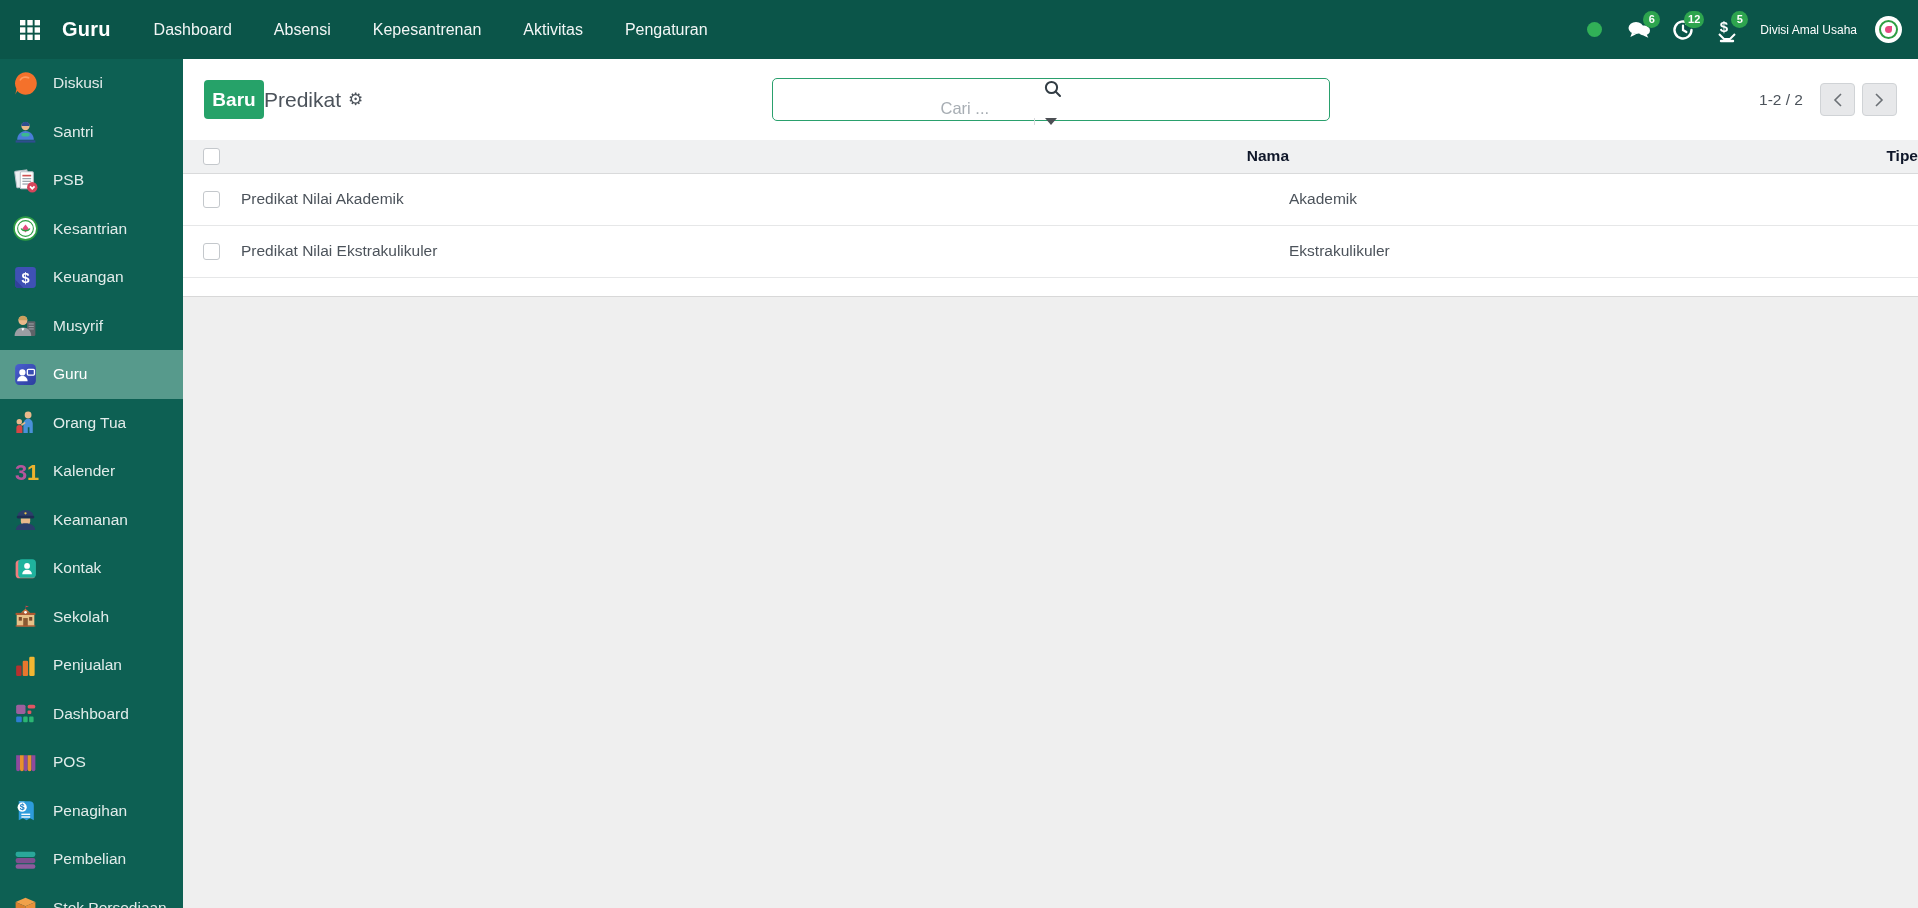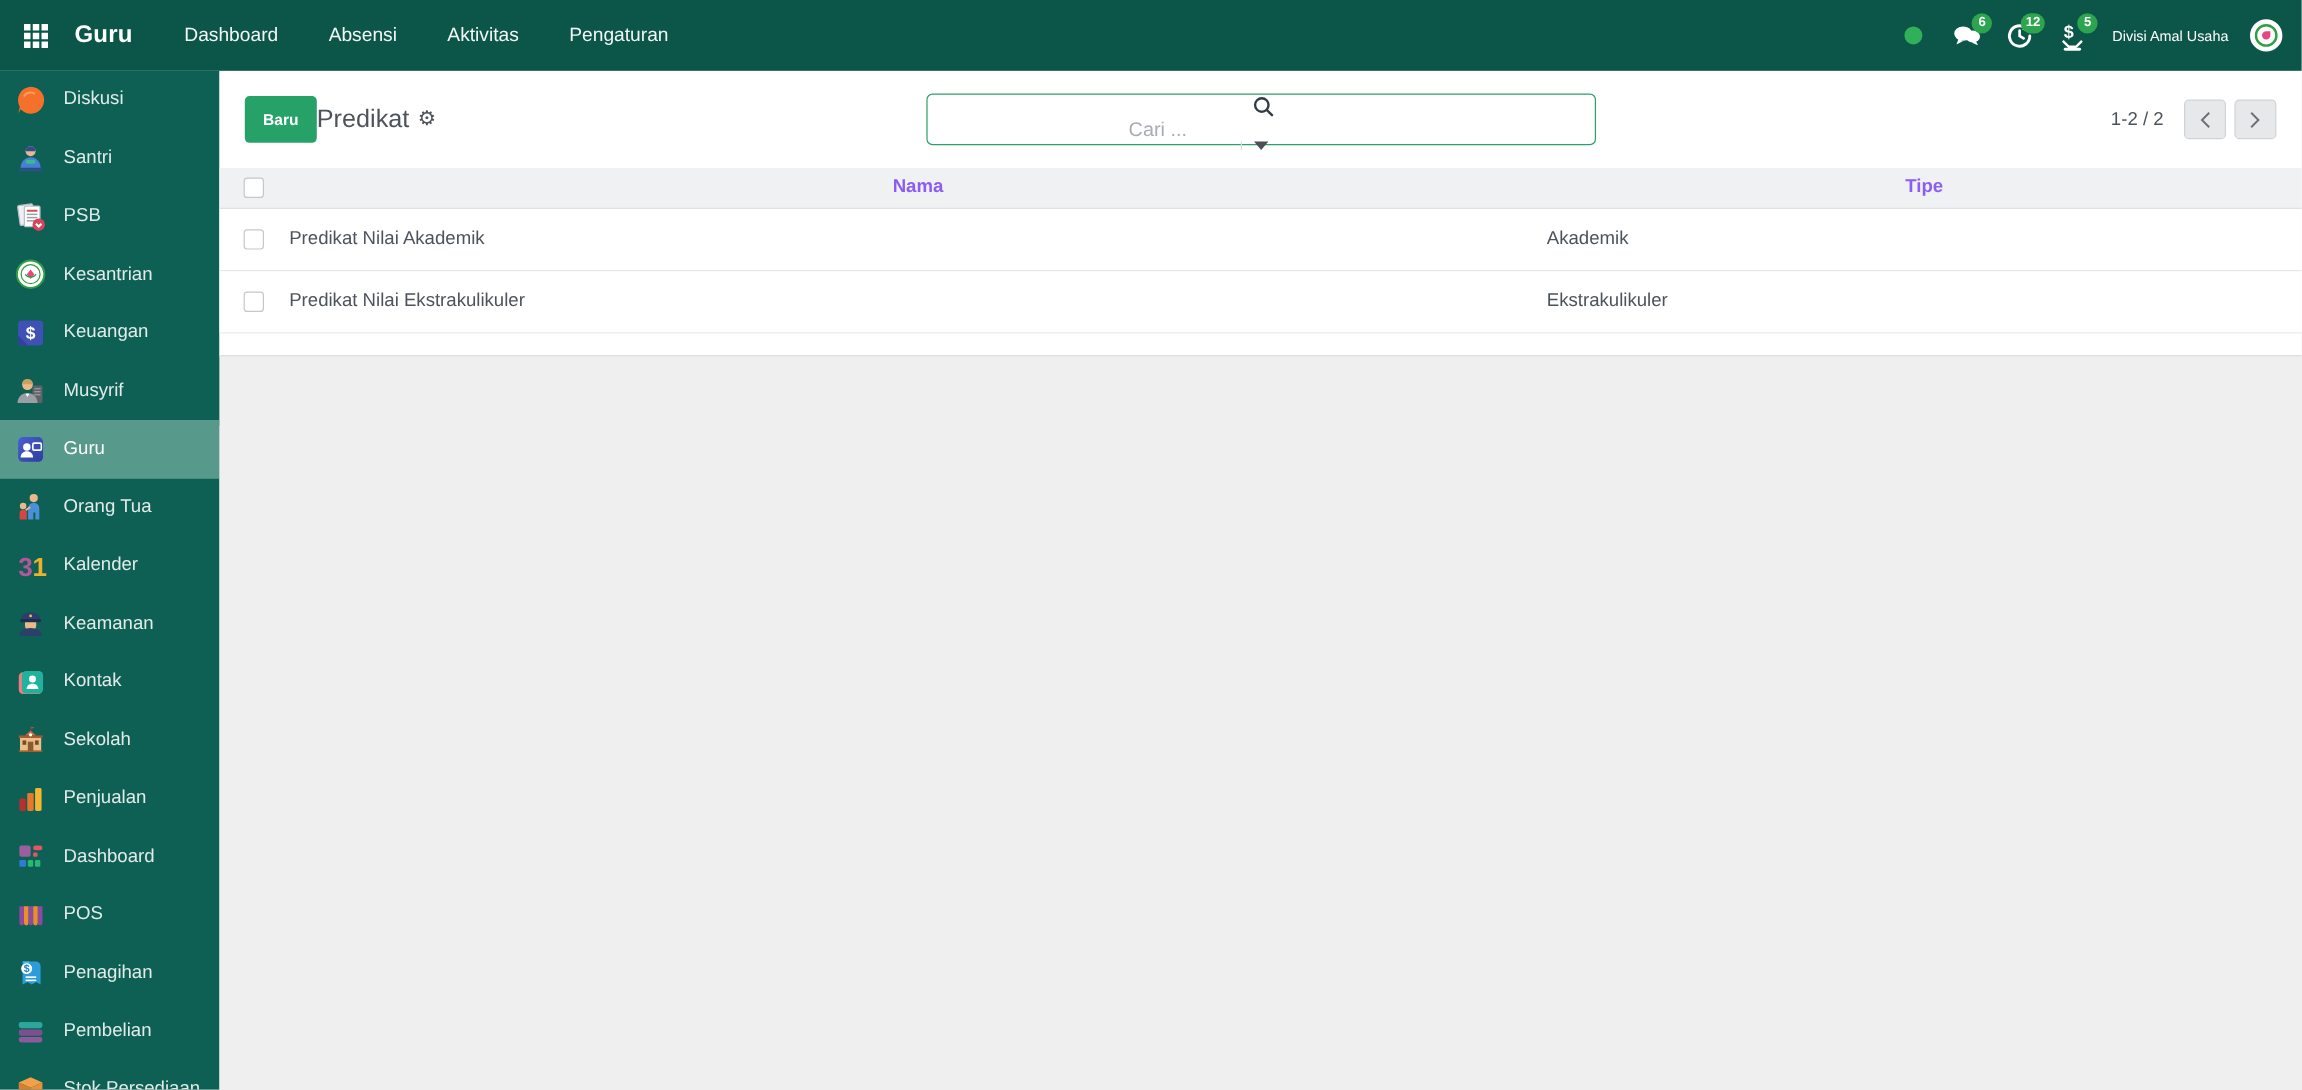"Kepesantrenan" div.tb-item { html: none -> <div>Kepesantrenan</div> }
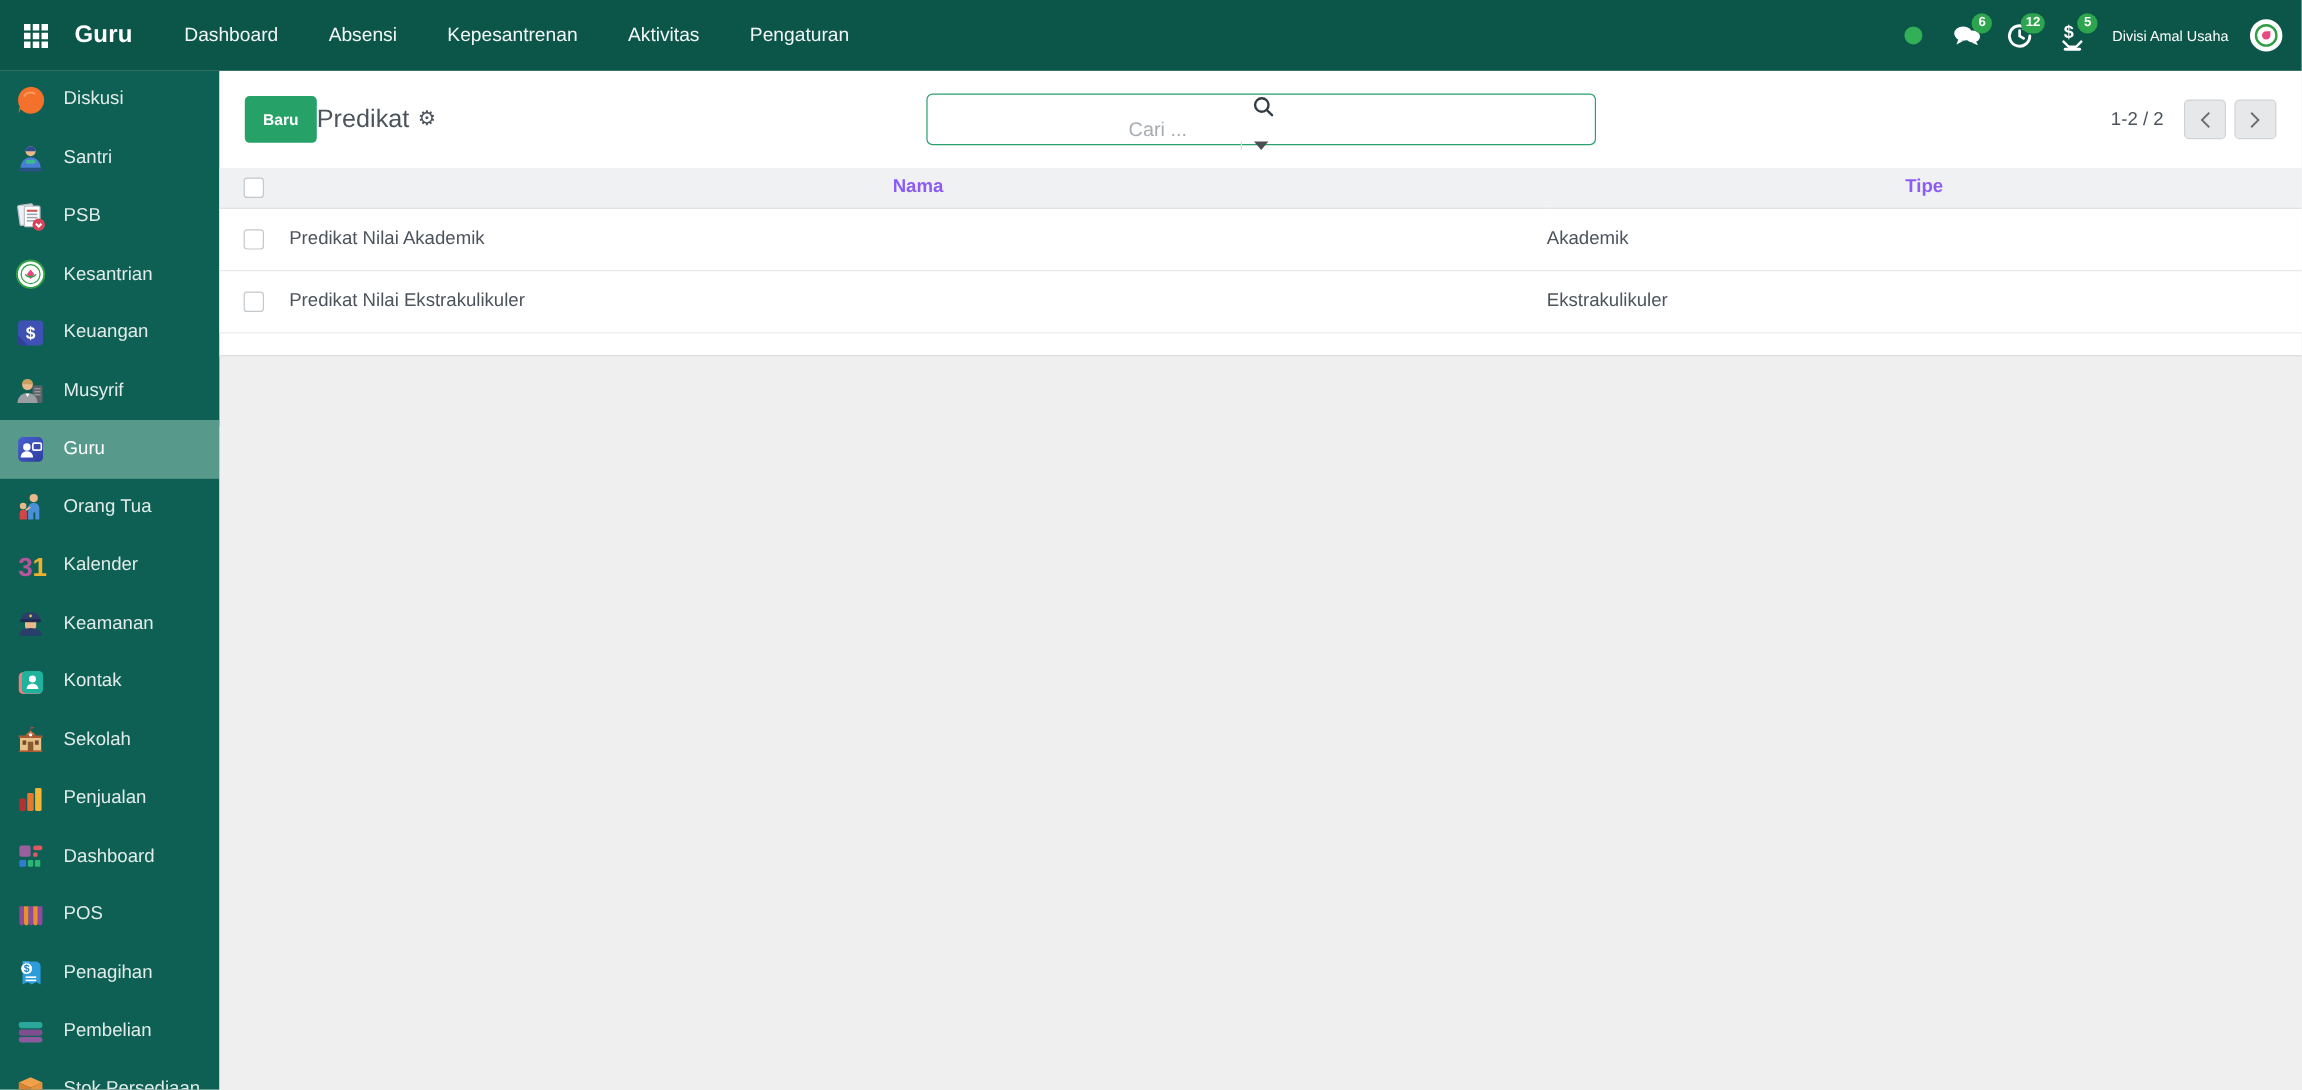"Baru" .btn-new { font-size: 13px -> 19px }
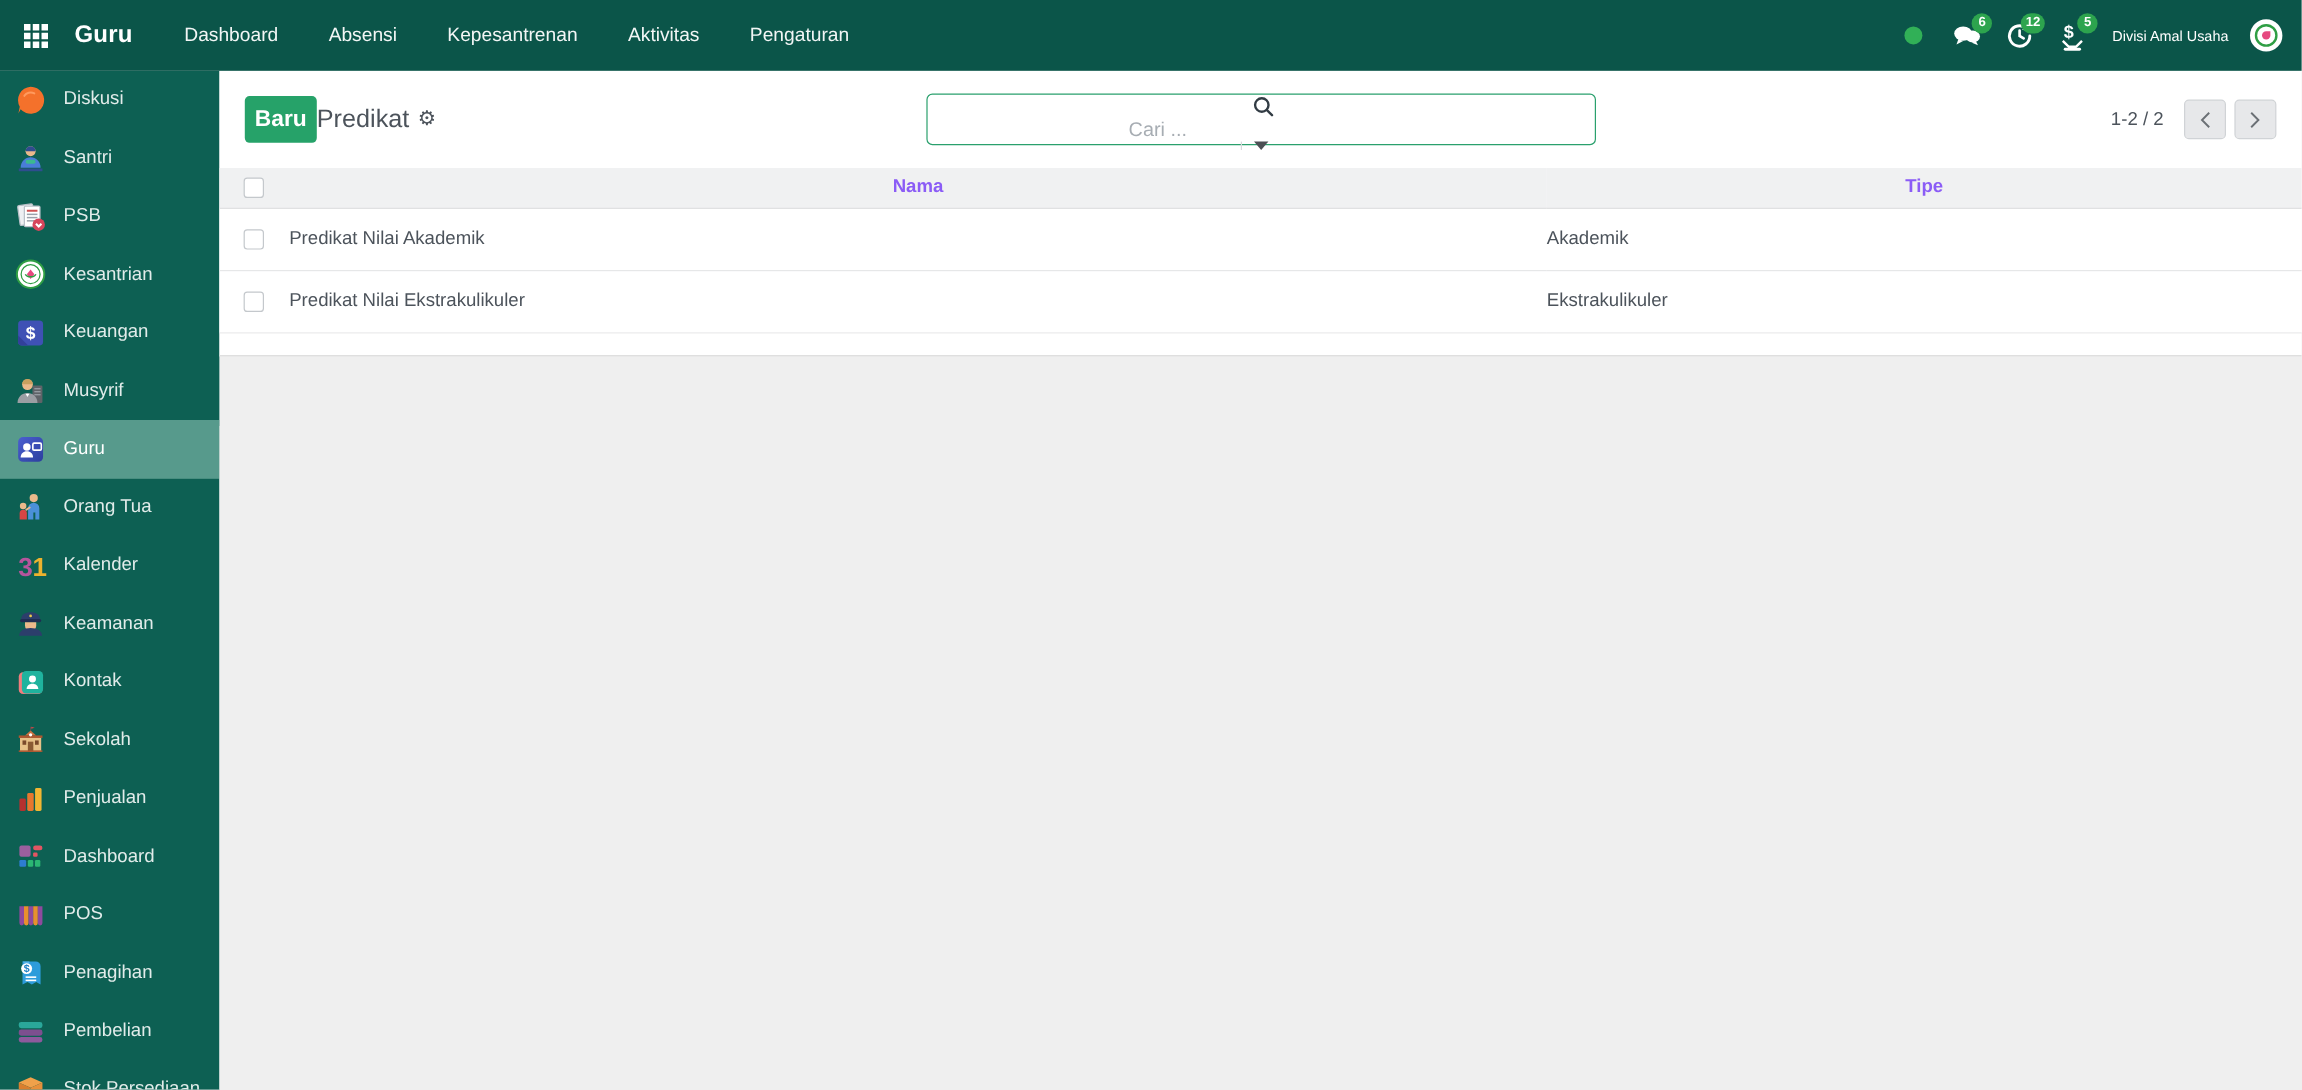"Nama" .list-table th { color: #8b5cf6 -> #0f172a; text-align: center -> right }
